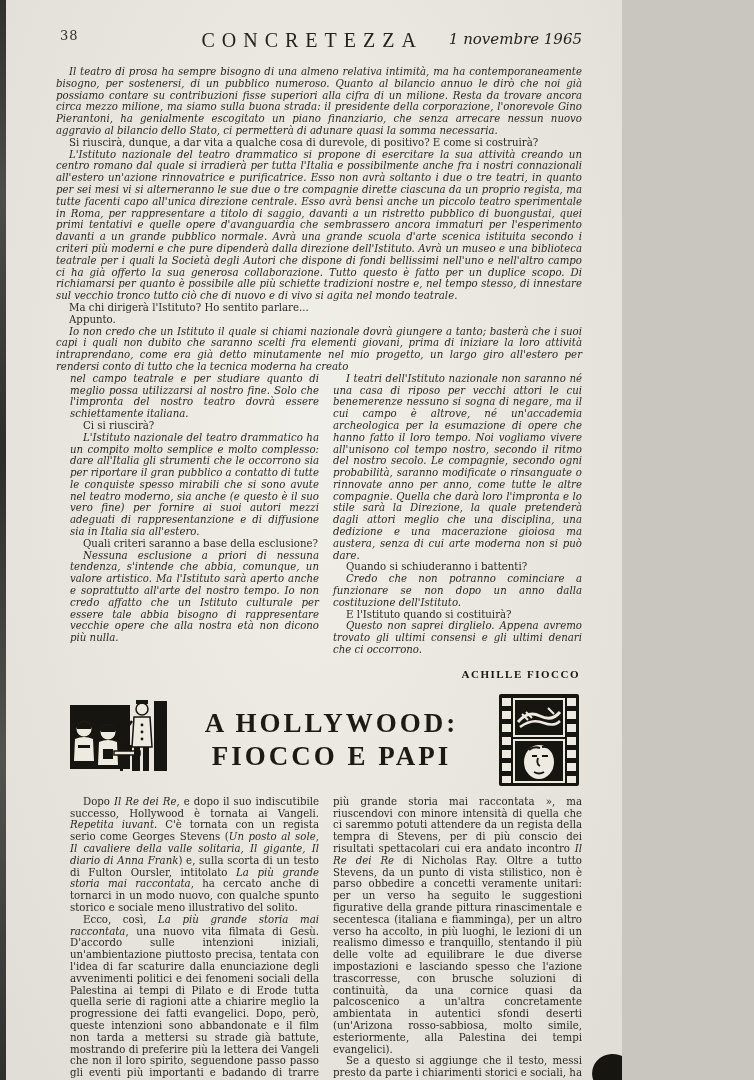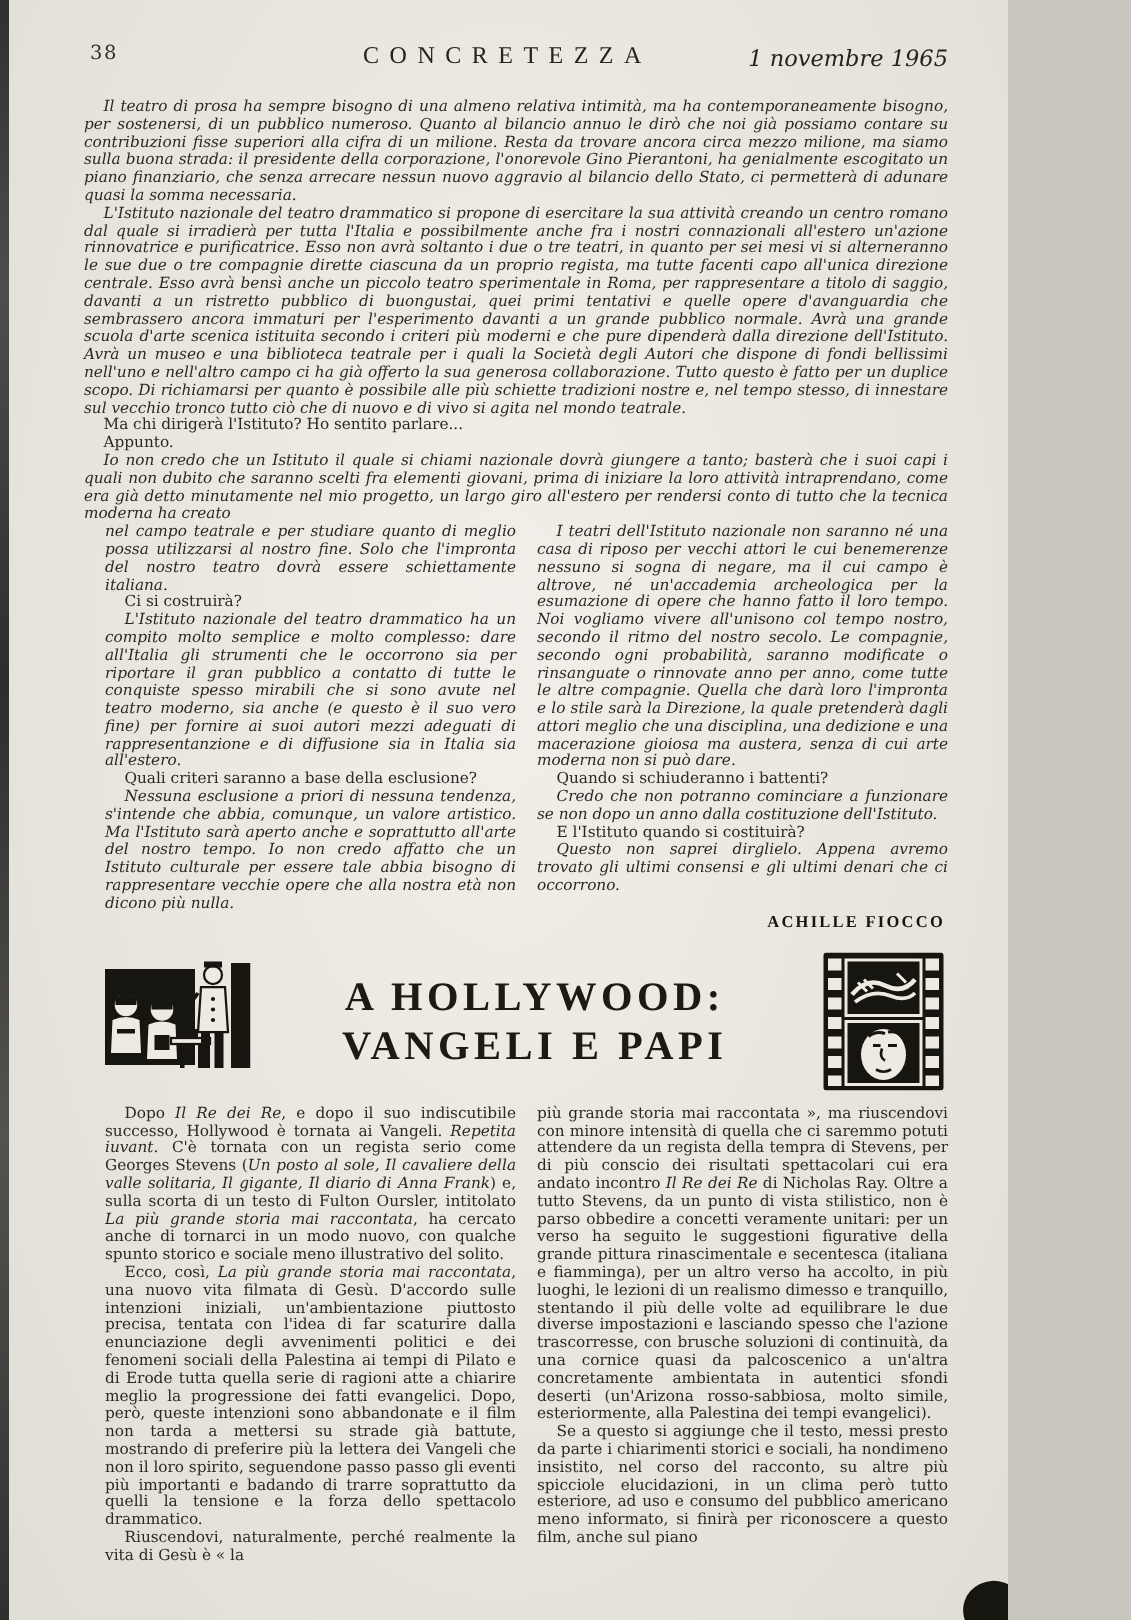"38" .page { width: 672px -> 622px }
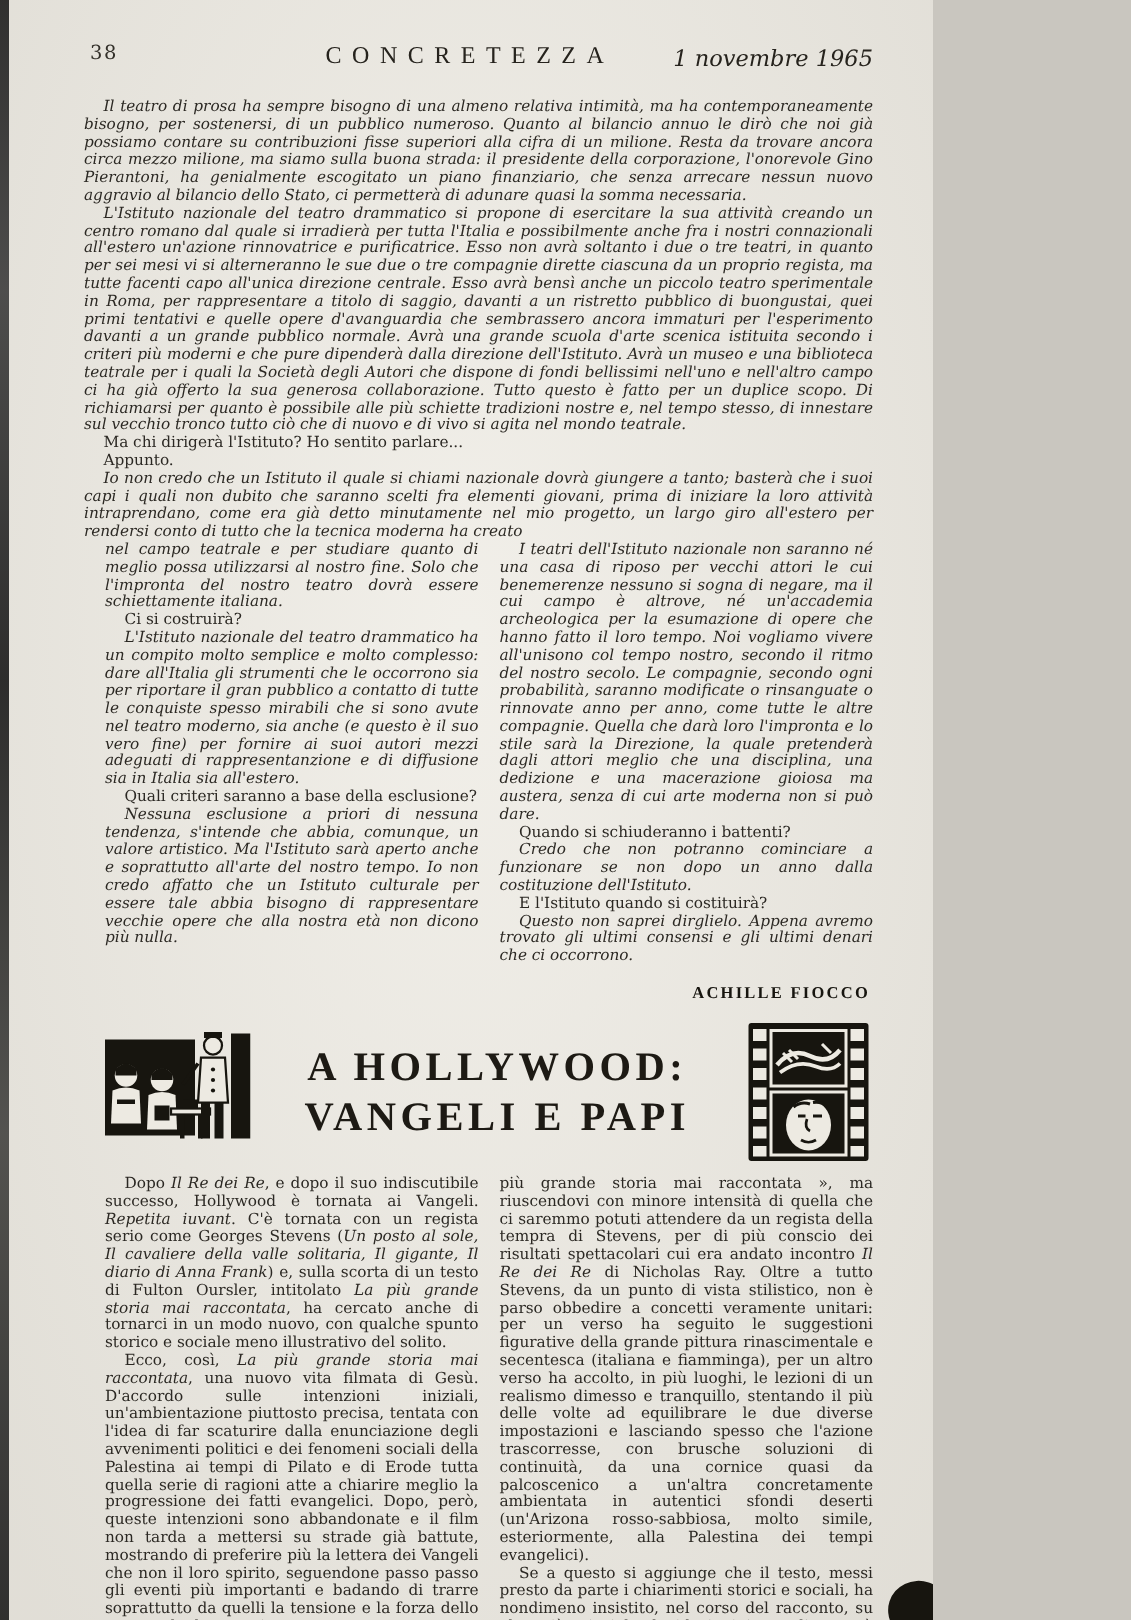"CONCRETEZZA" .masthead { font-size: 16px -> 20px }
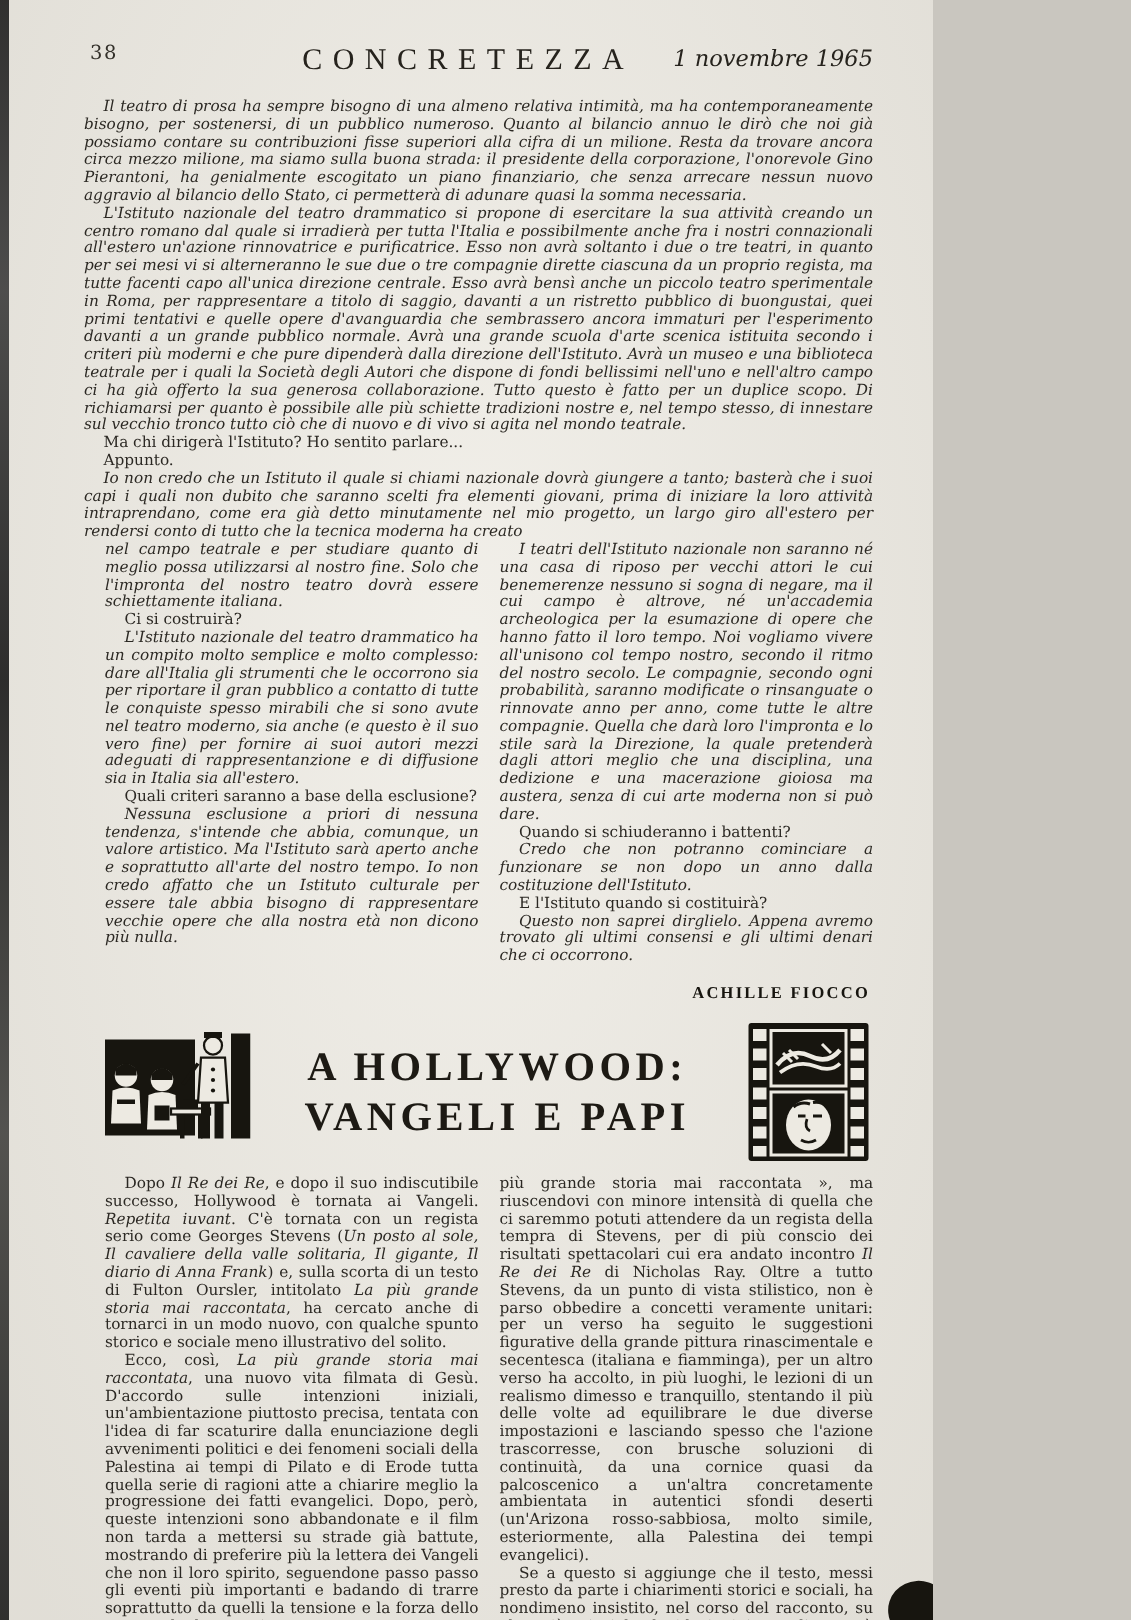"Si riuscirà, dunque, a dar" p.para { html: none -> <p><span>Si riuscirà, dunque, a dar vita a qualche cosa di durevole, di positivo? E come si costruirà?</span></p> }
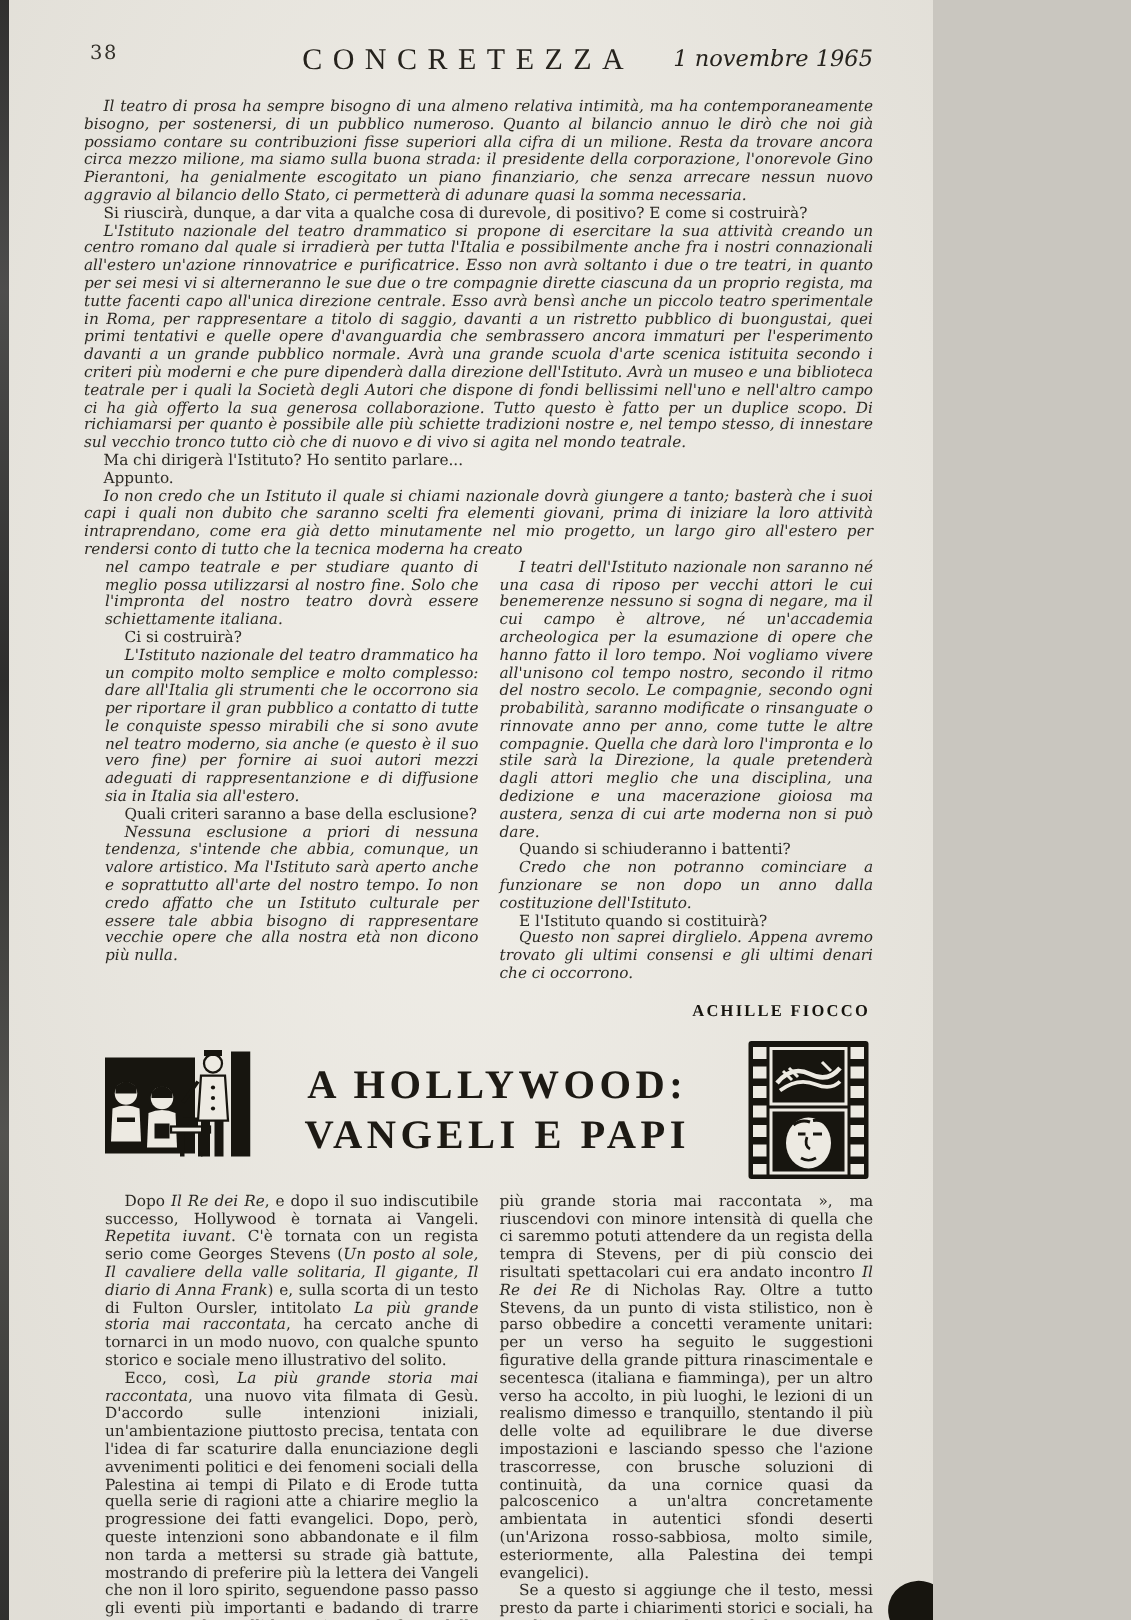"Ci si costruirà?" span { text: costruirà -> riuscirà }
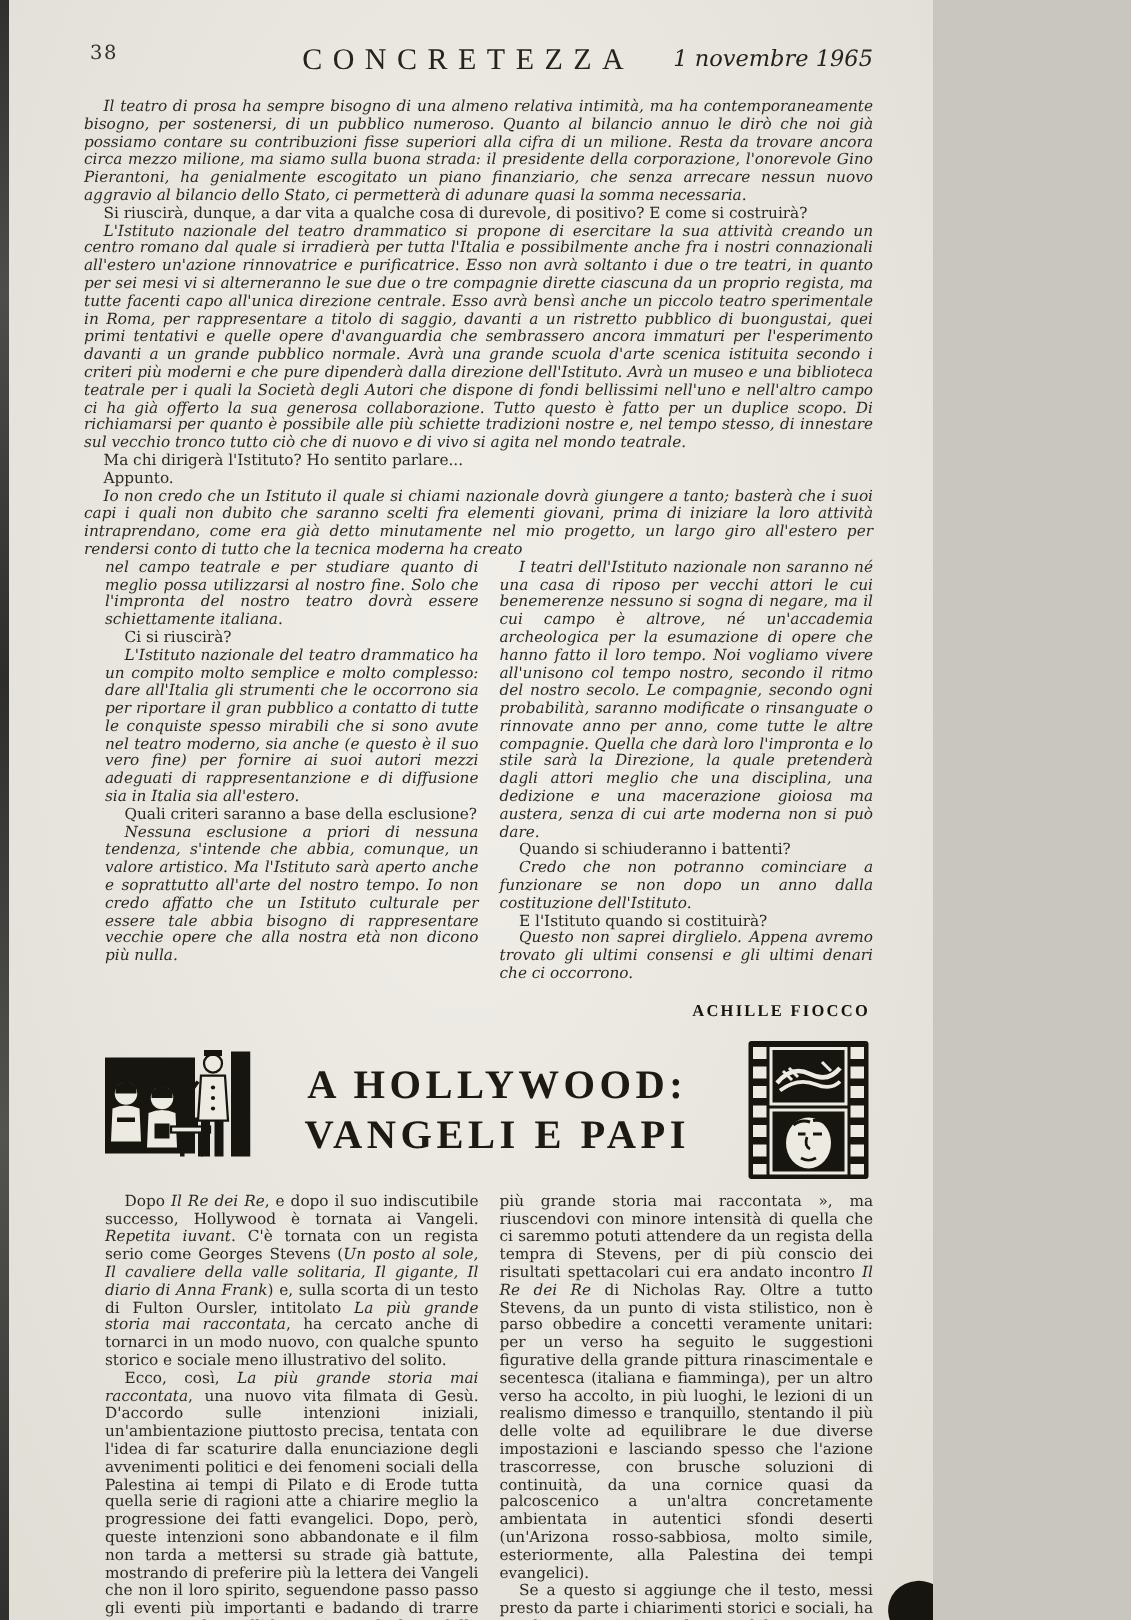"VANGELI E PAPI" div { text: VANGELI -> FIOCCO }
